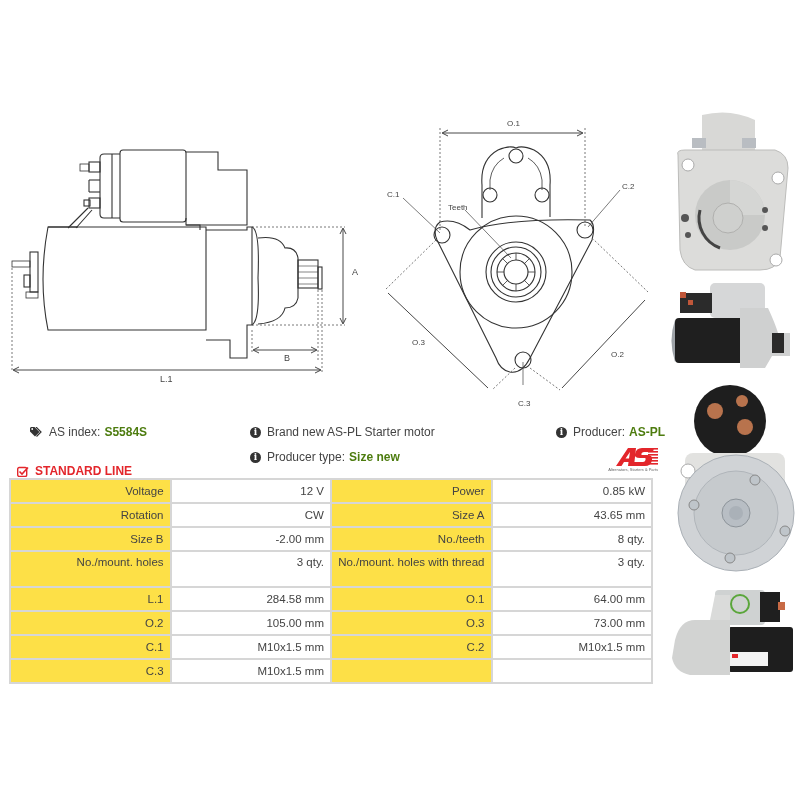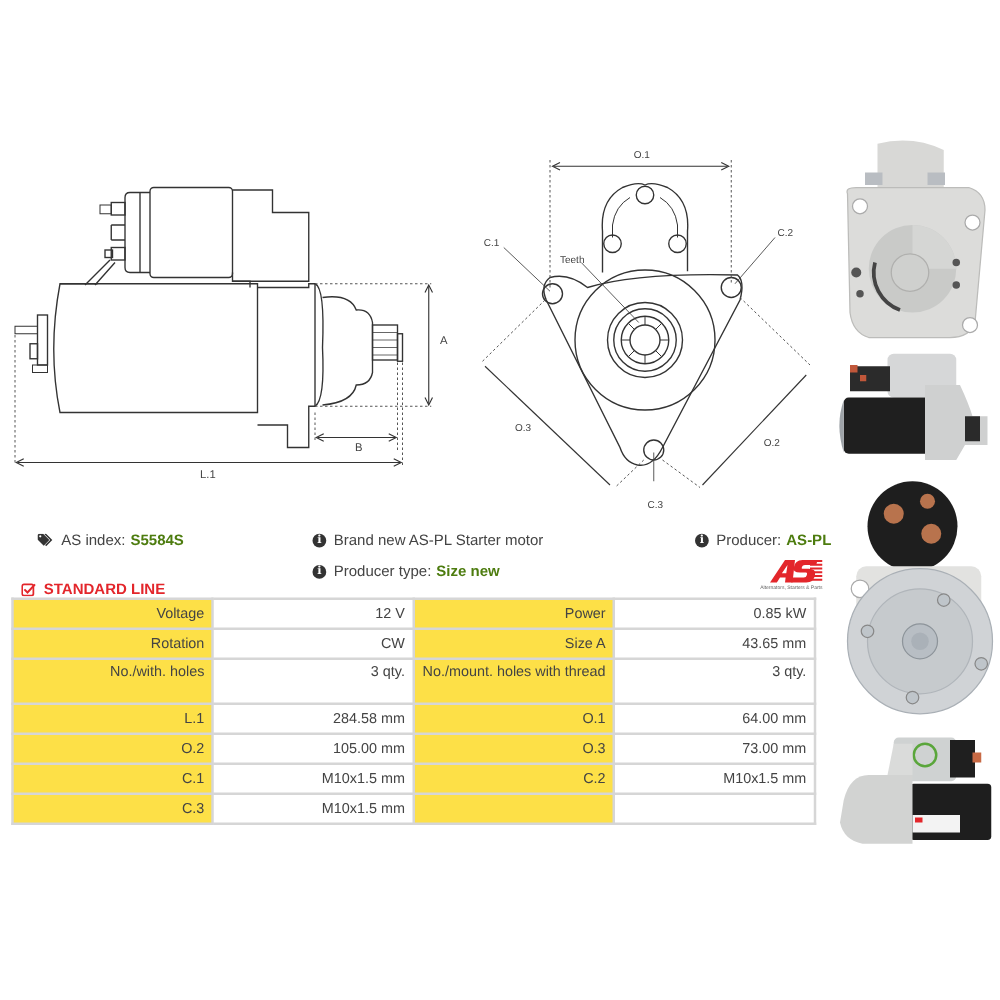"Size B" tr { html: none -> <tr> <td>Size B</td> <td>-2.00 mm</td> <td>No./teeth</td> <td>8 qty.</td> </tr> }
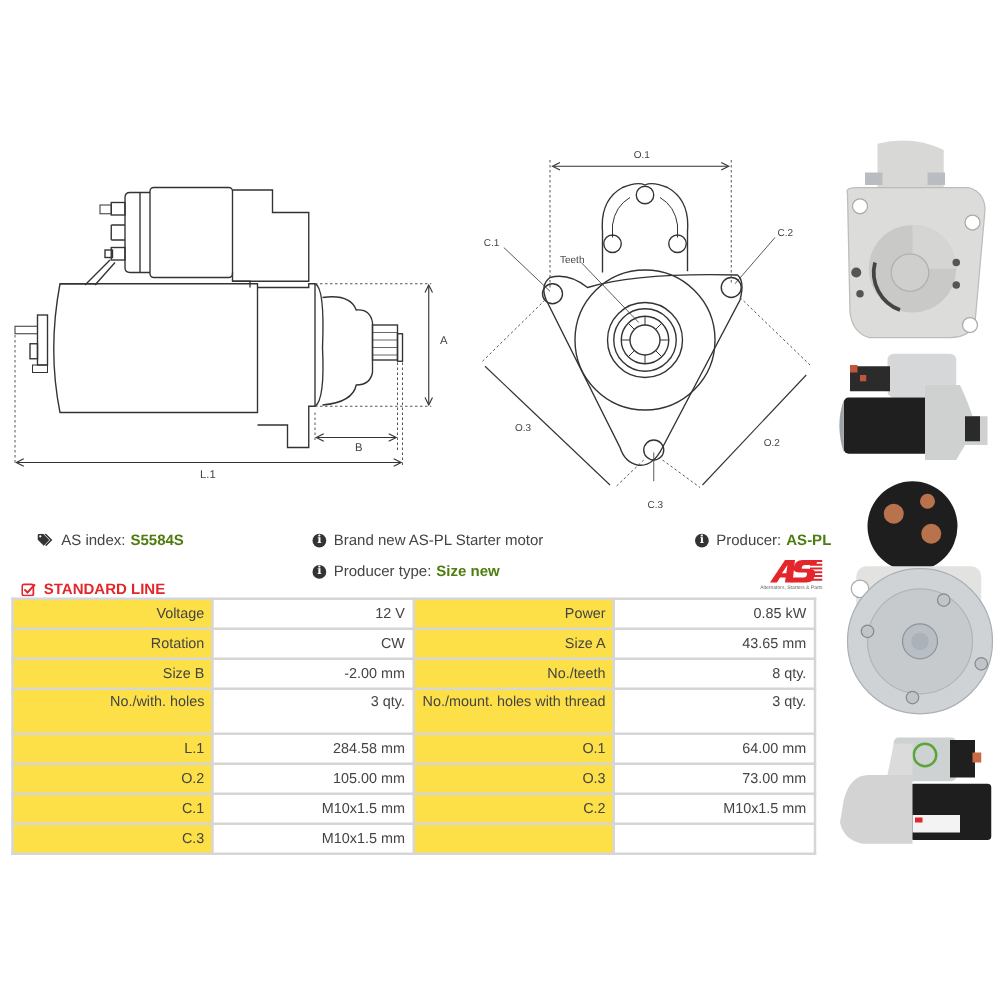"No./with. holes" td.lab { text: No./with -> No./mount }
